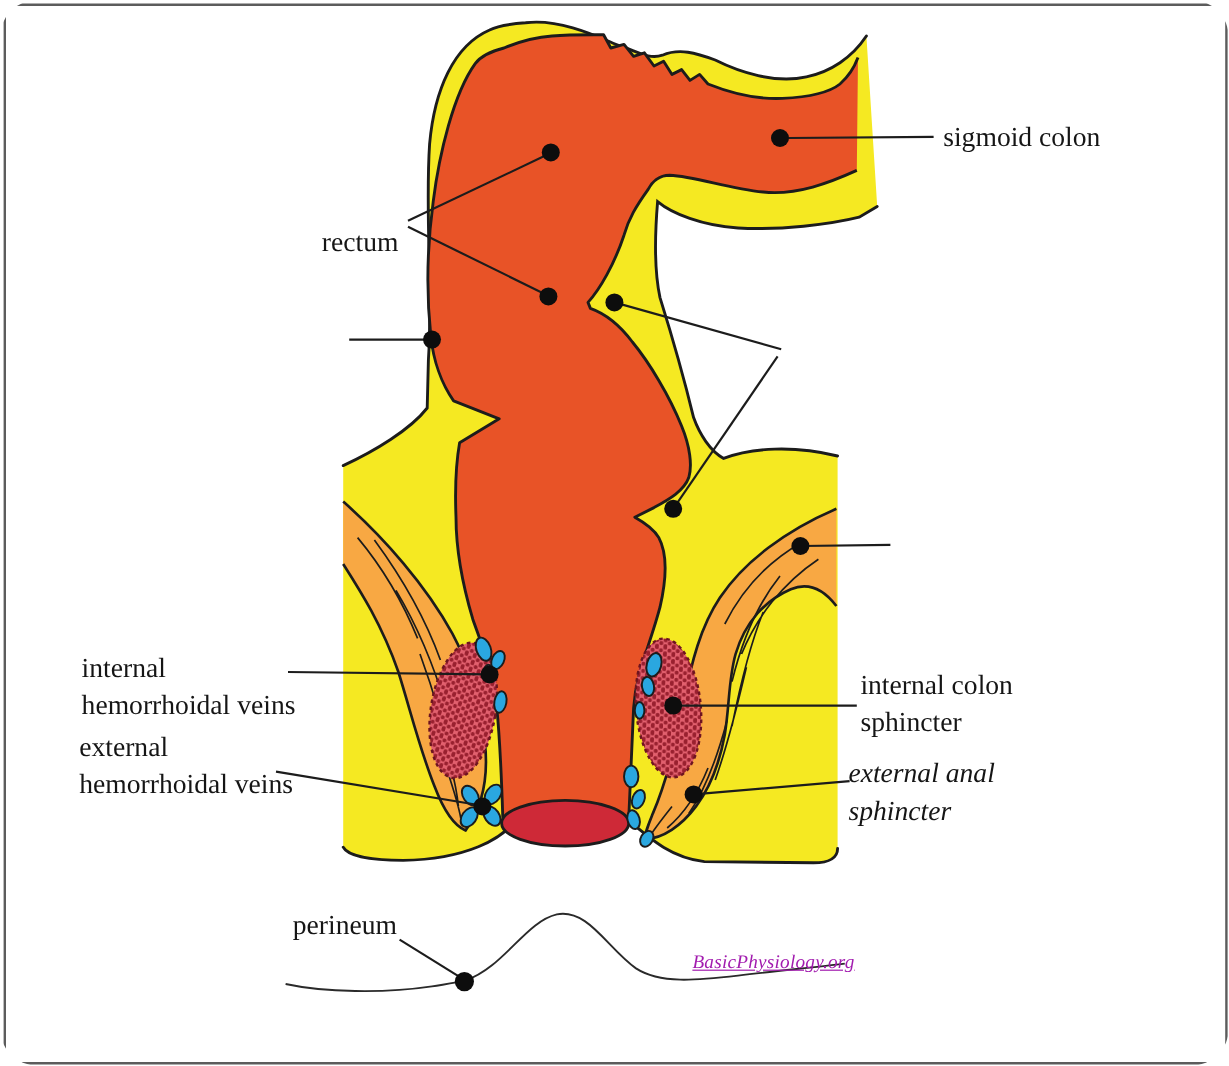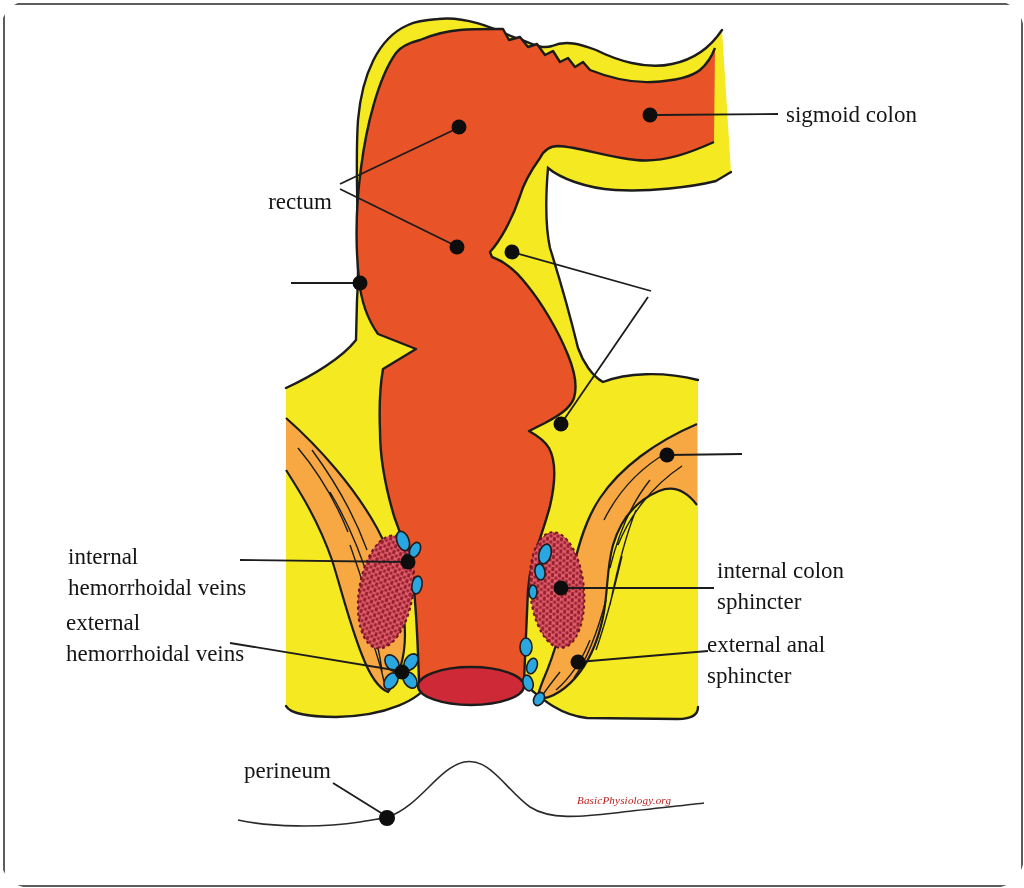"external anal" div.lbl { font-style: none -> italic }
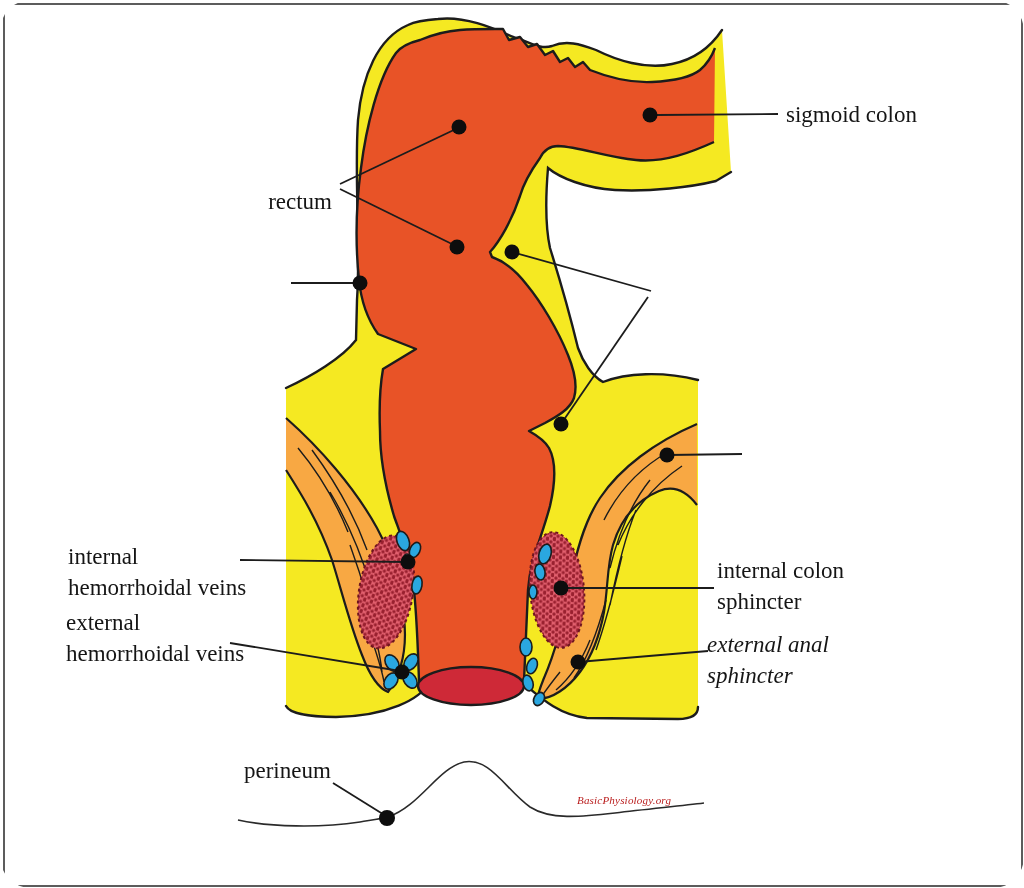"BasicPhysiology.org" #wm { color: #b91c1c -> #a21caf; font-size: 11px -> 16px; text-decoration: none -> underline }
